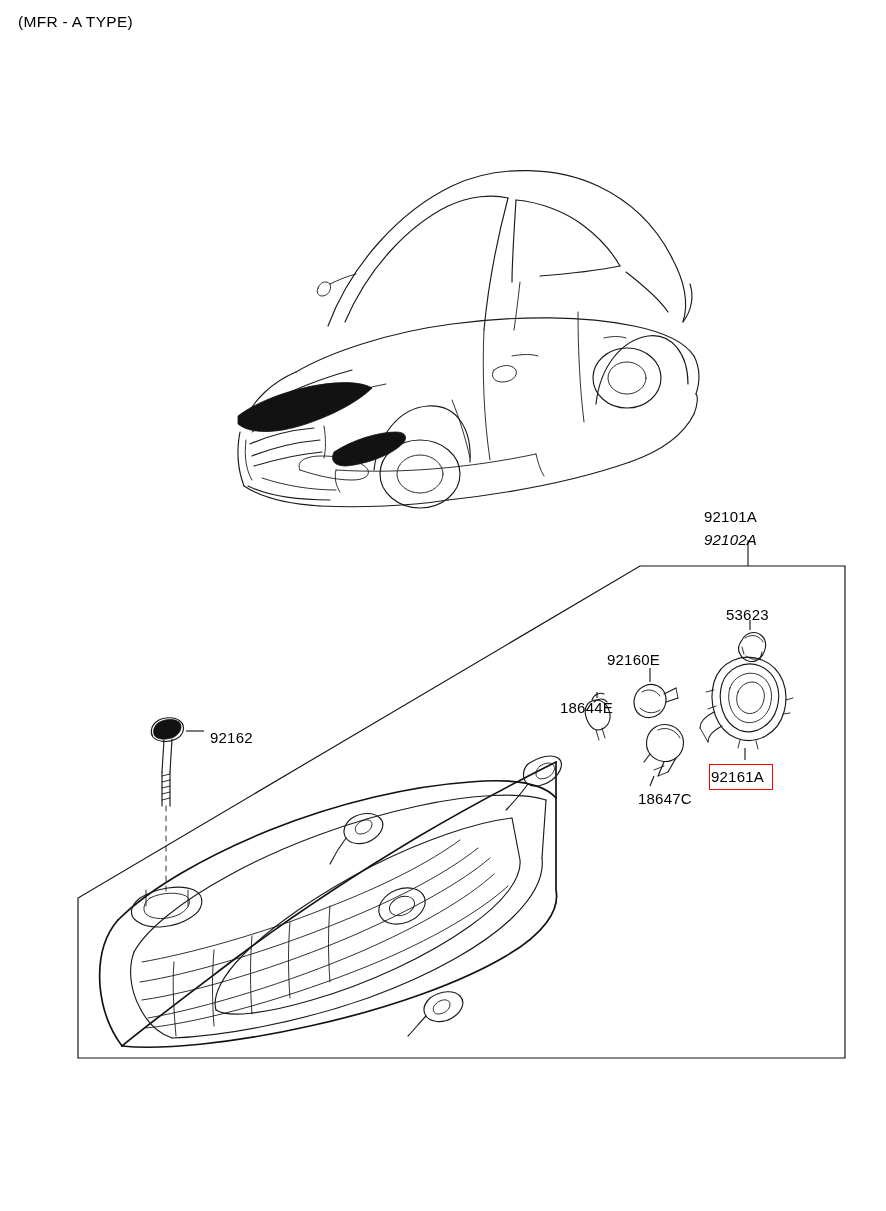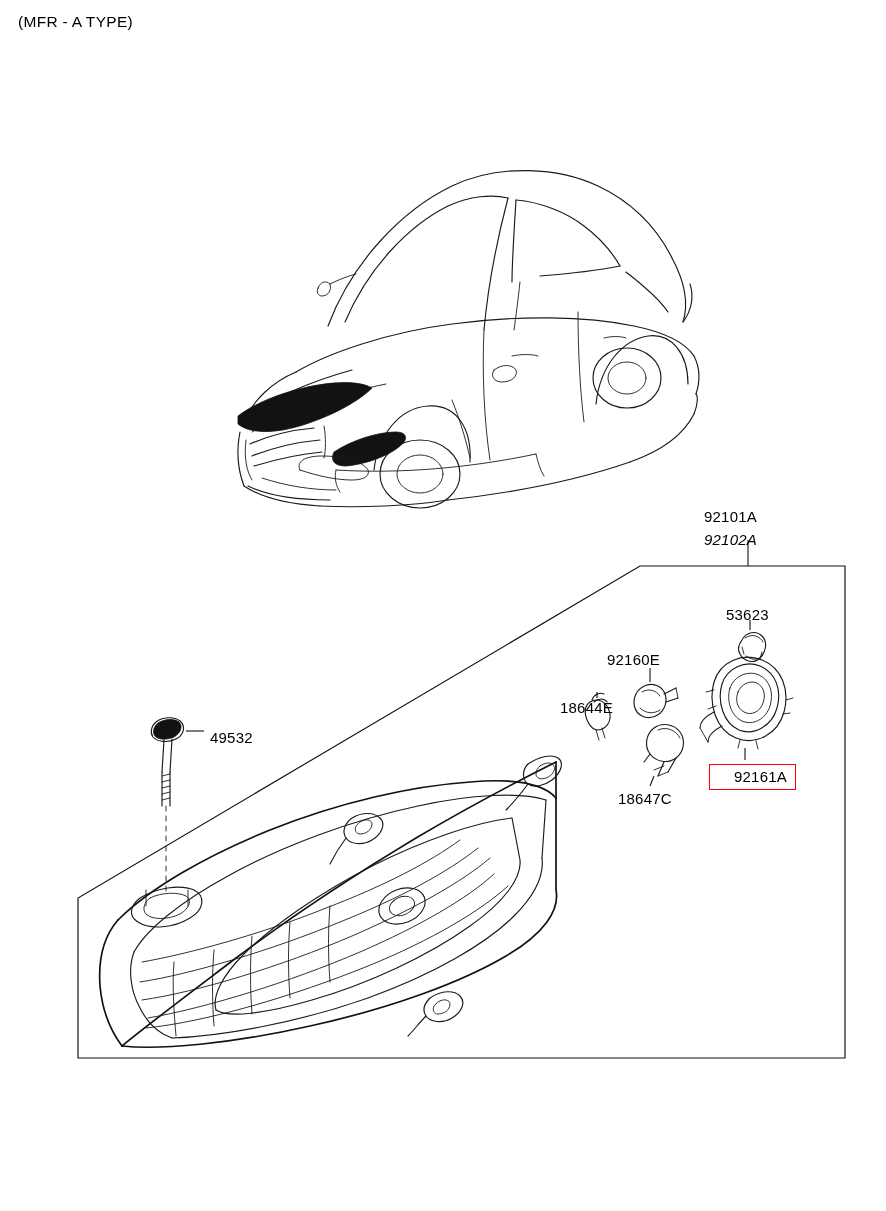"49532" div.label { text: 49532 -> 92162 }
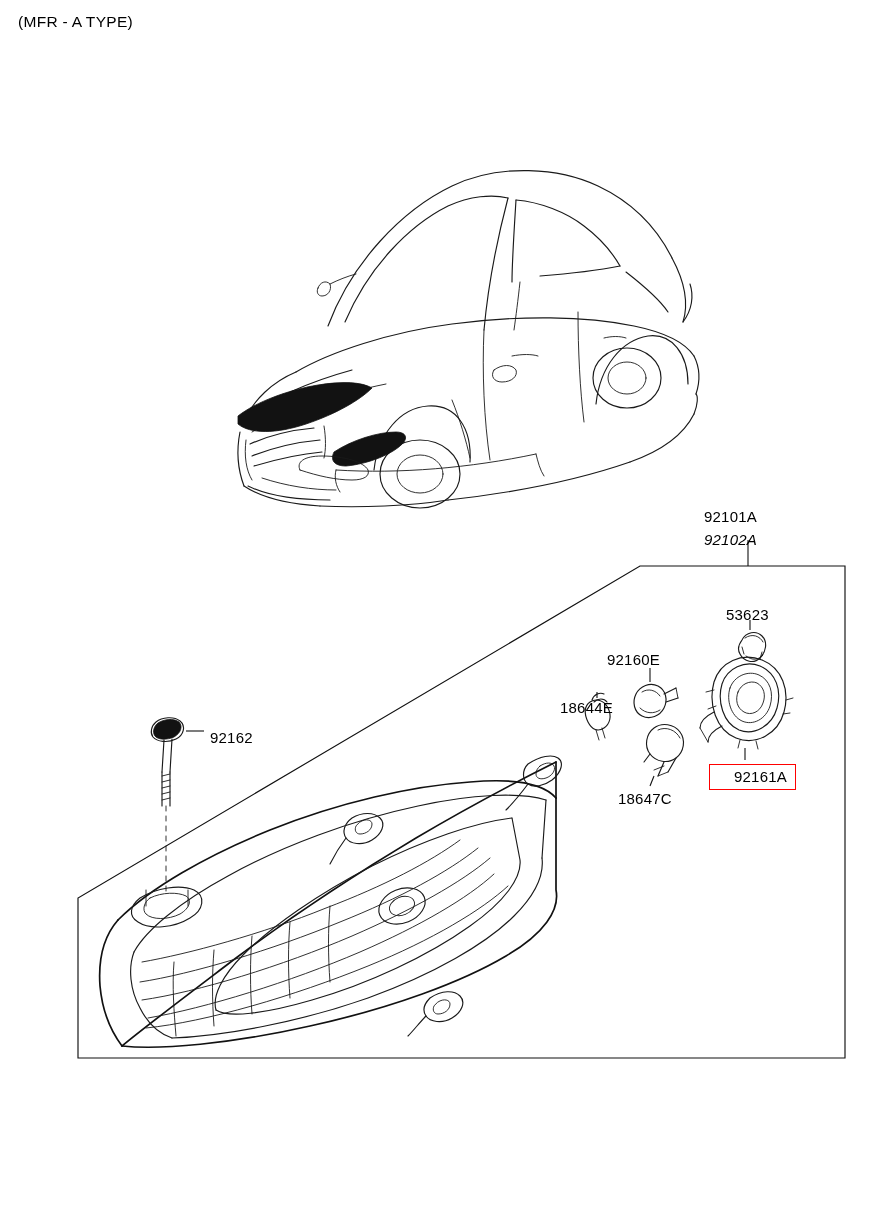"92161A" .label-highlight { padding: 3px 8px 4px 24px -> 3px 8px 4px 1px }
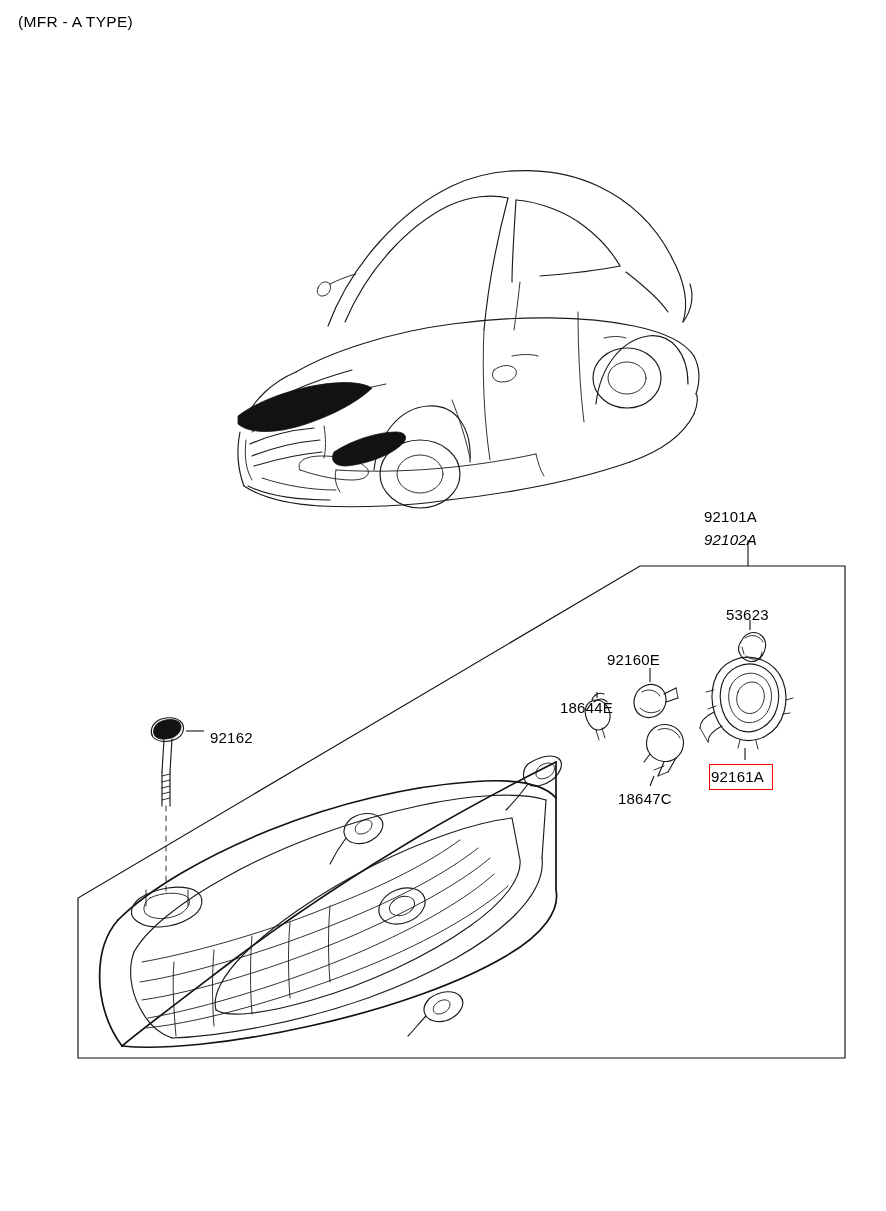"18647C" div.label { left: 618px -> 638px }
